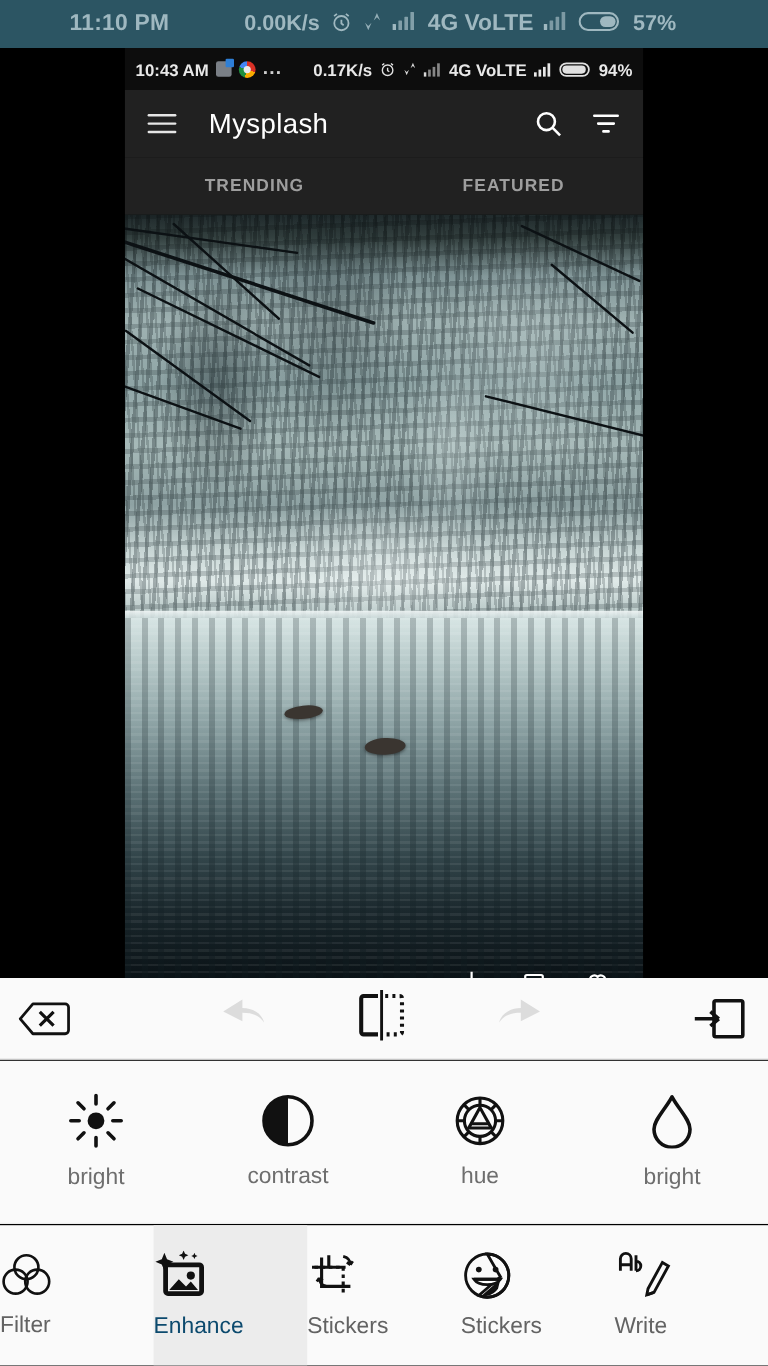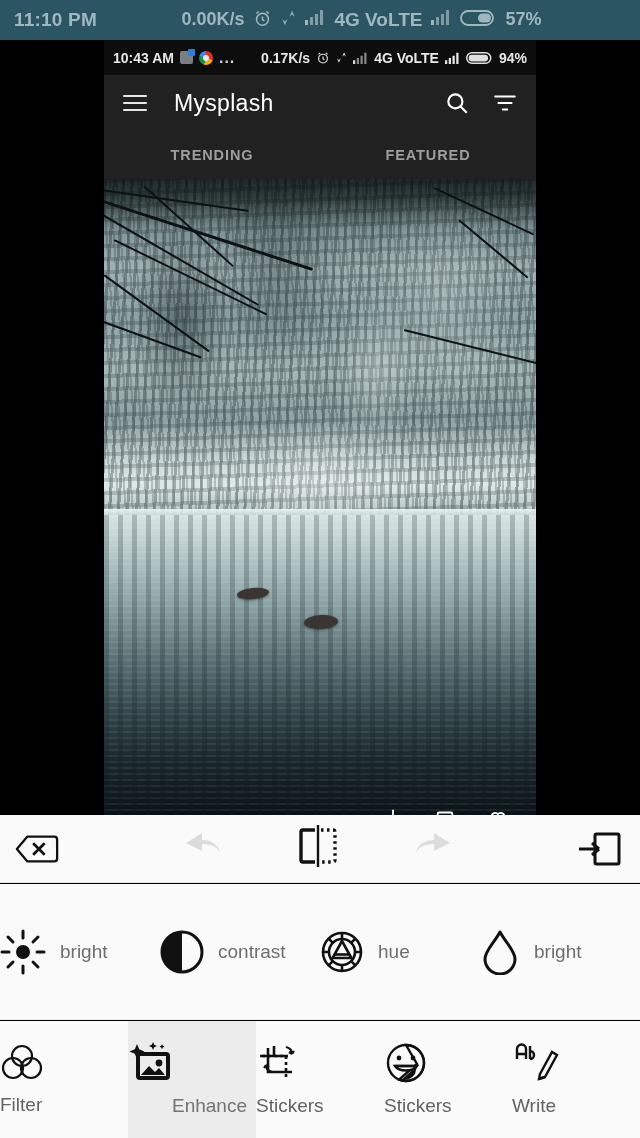"11:10 PM" .os-statusbar .sb-left { margin-left: none -> 44px }
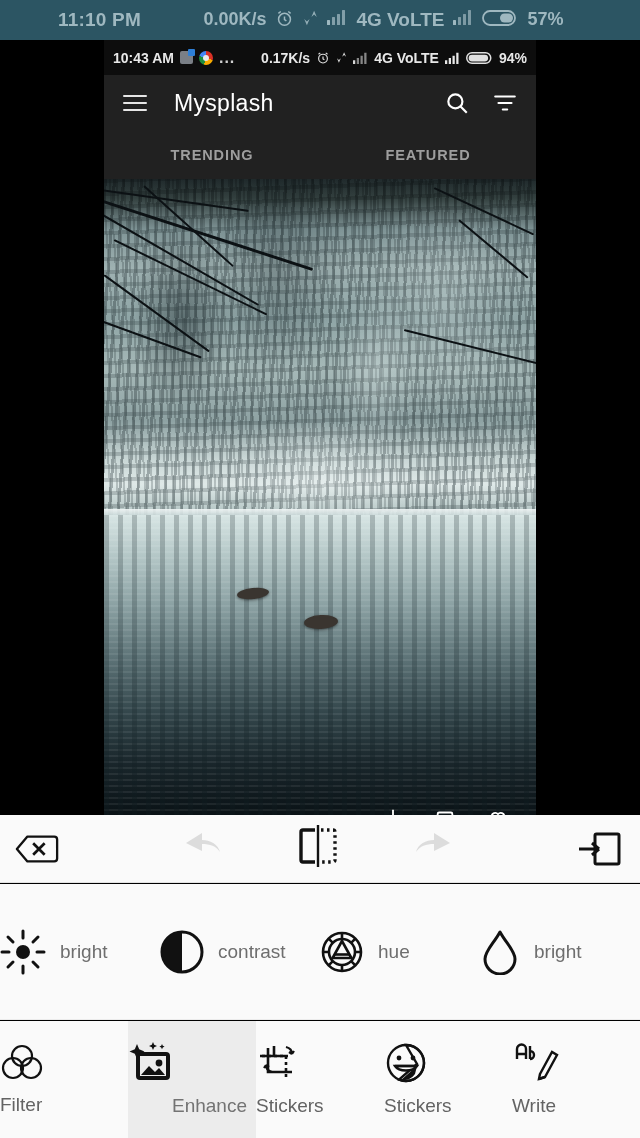"bright" .adj-item { flex-direction: row -> column }
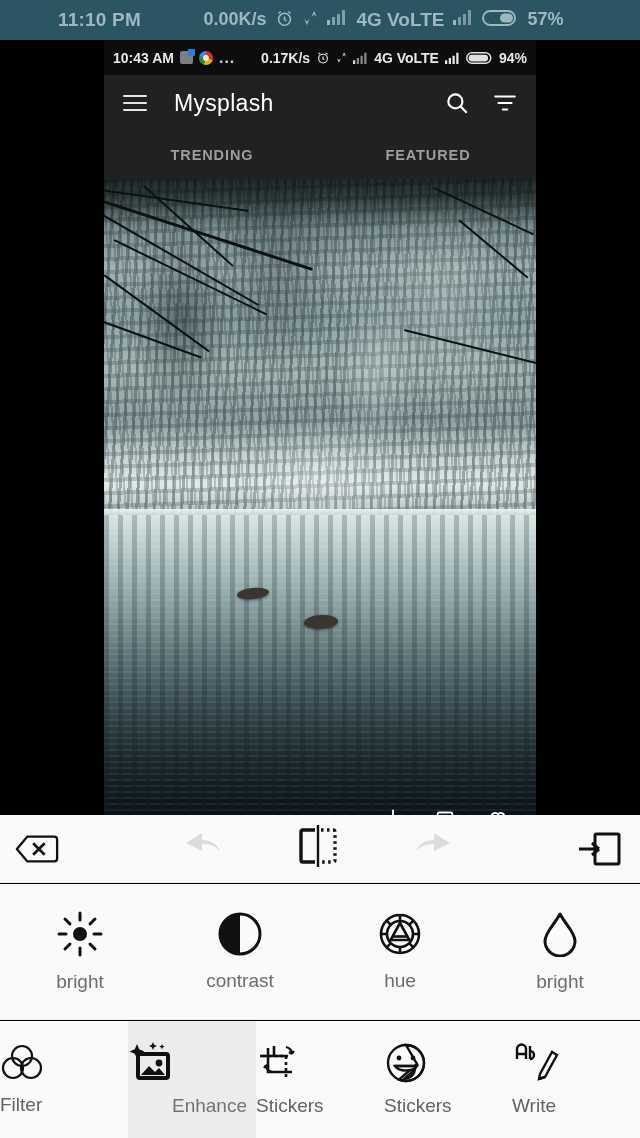"Enhance" .nav-item.sel .lbl { color: #737373 -> #0c4a6e; margin-left: 44px -> none }
